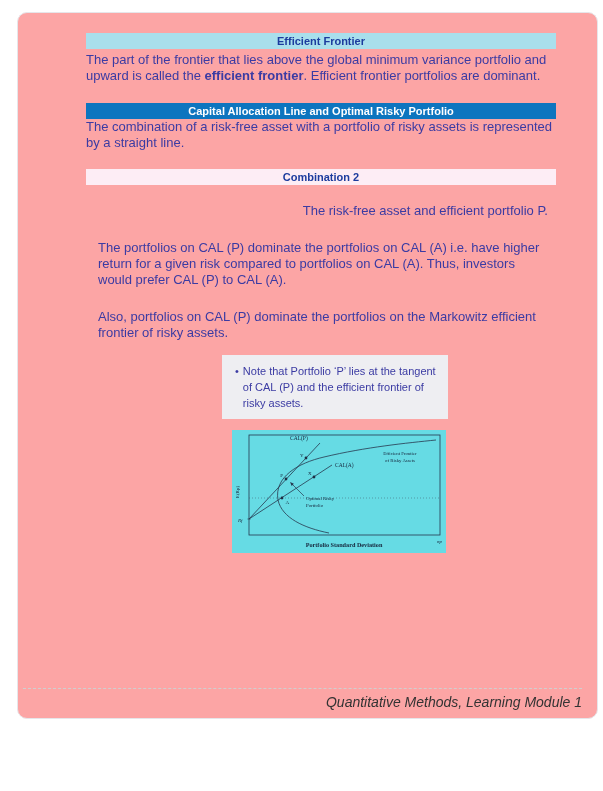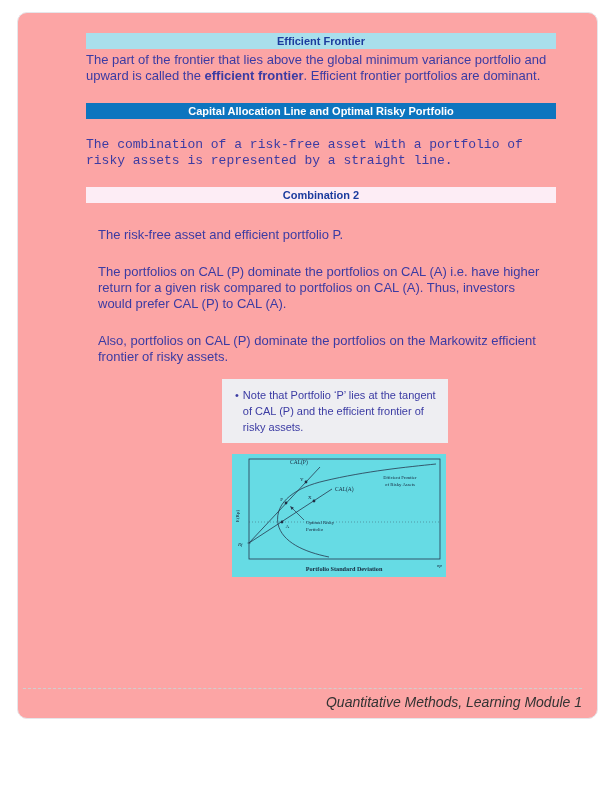"The combination of a risk-free" .mt2 { font-family: Liberation Mono, monospace -> none; margin-top: 18px -> 0 }
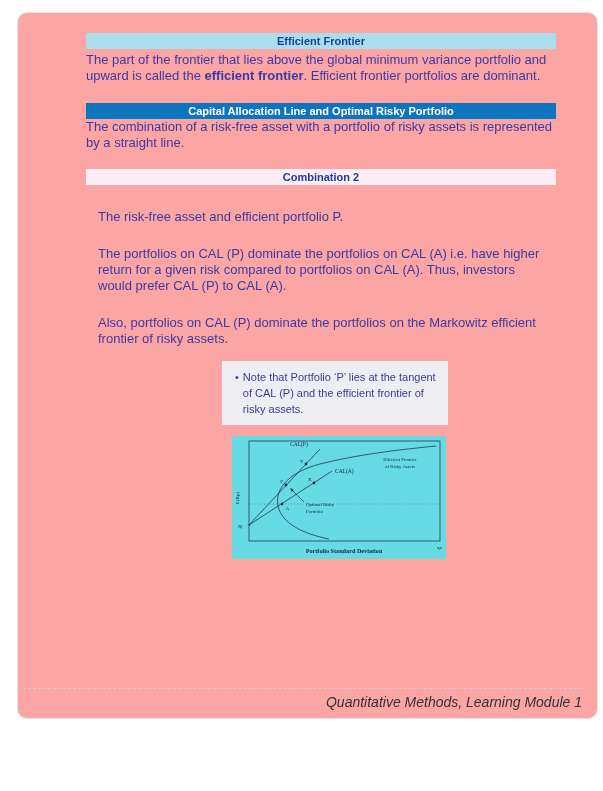"The risk-free asset and efficient" .mt30 { margin-top: 24px -> 18px; text-align: none -> right }
